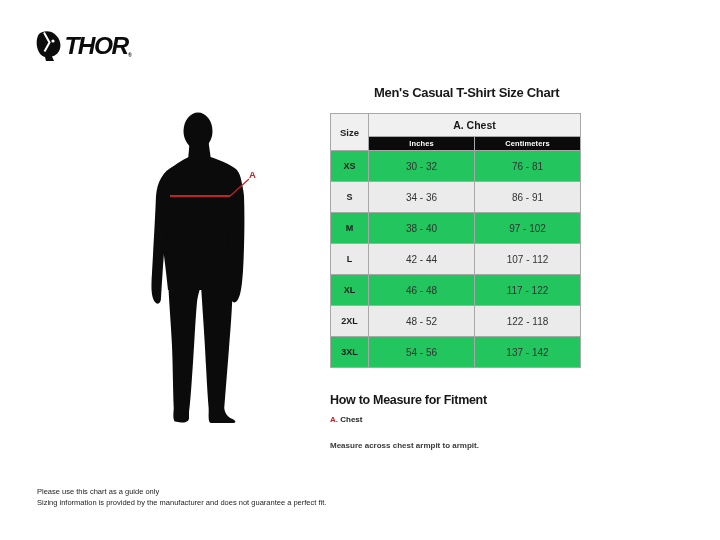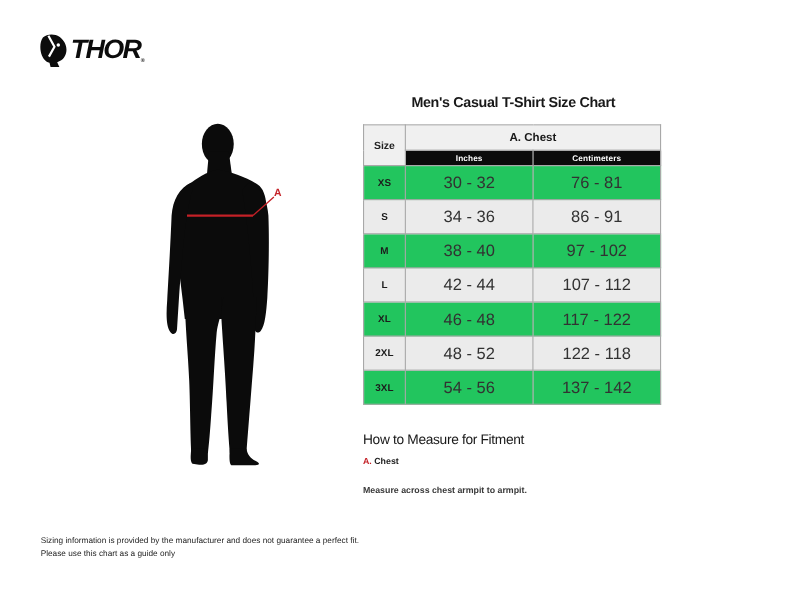"Size" .size-table { width: 271px -> 251px }
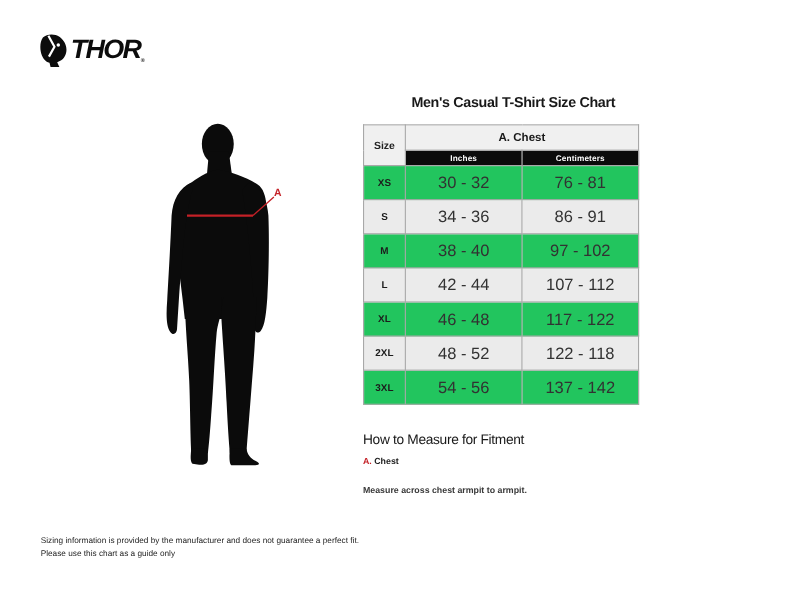"30 - 32" .size-table tbody td { font-size: 15px -> 10px }
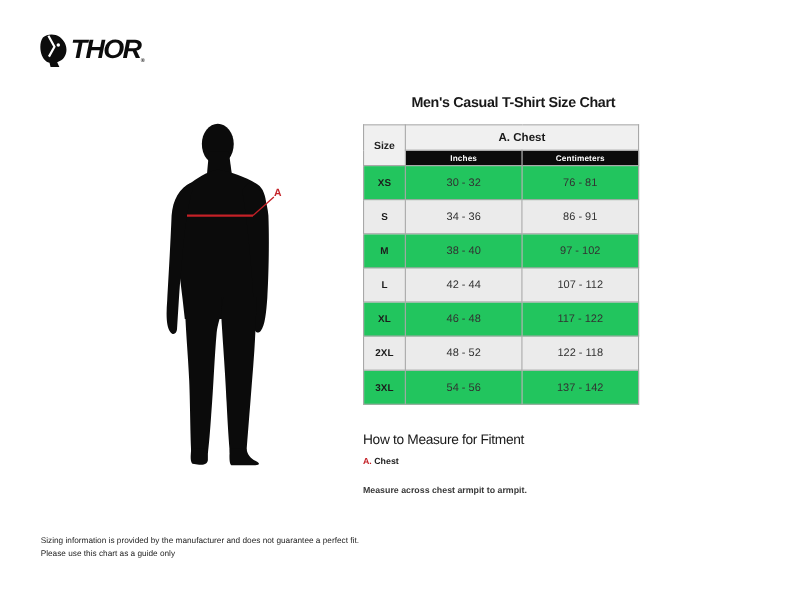"How to Measure for Fitment" .measure-heading { font-weight: normal -> bold }
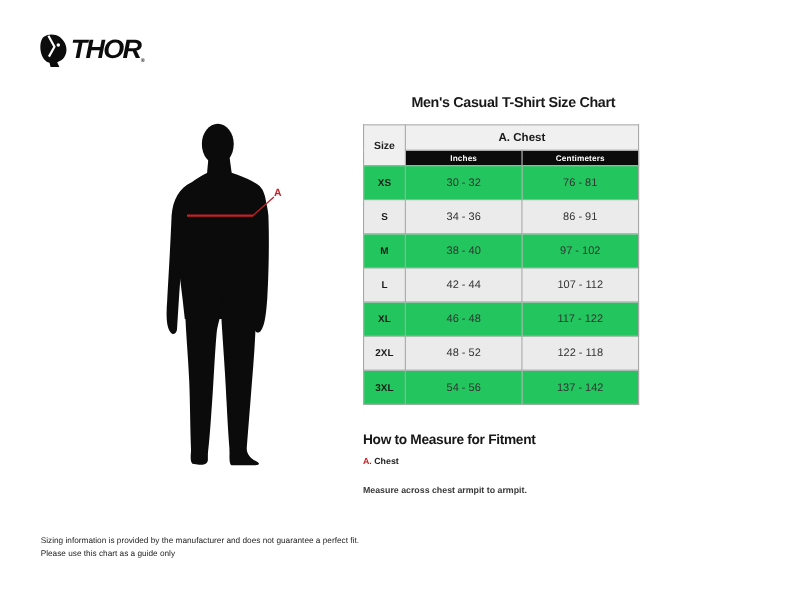"Sizing information is provided by" div { order: before "Please use this chart as" -> after "Please use this chart as" }
